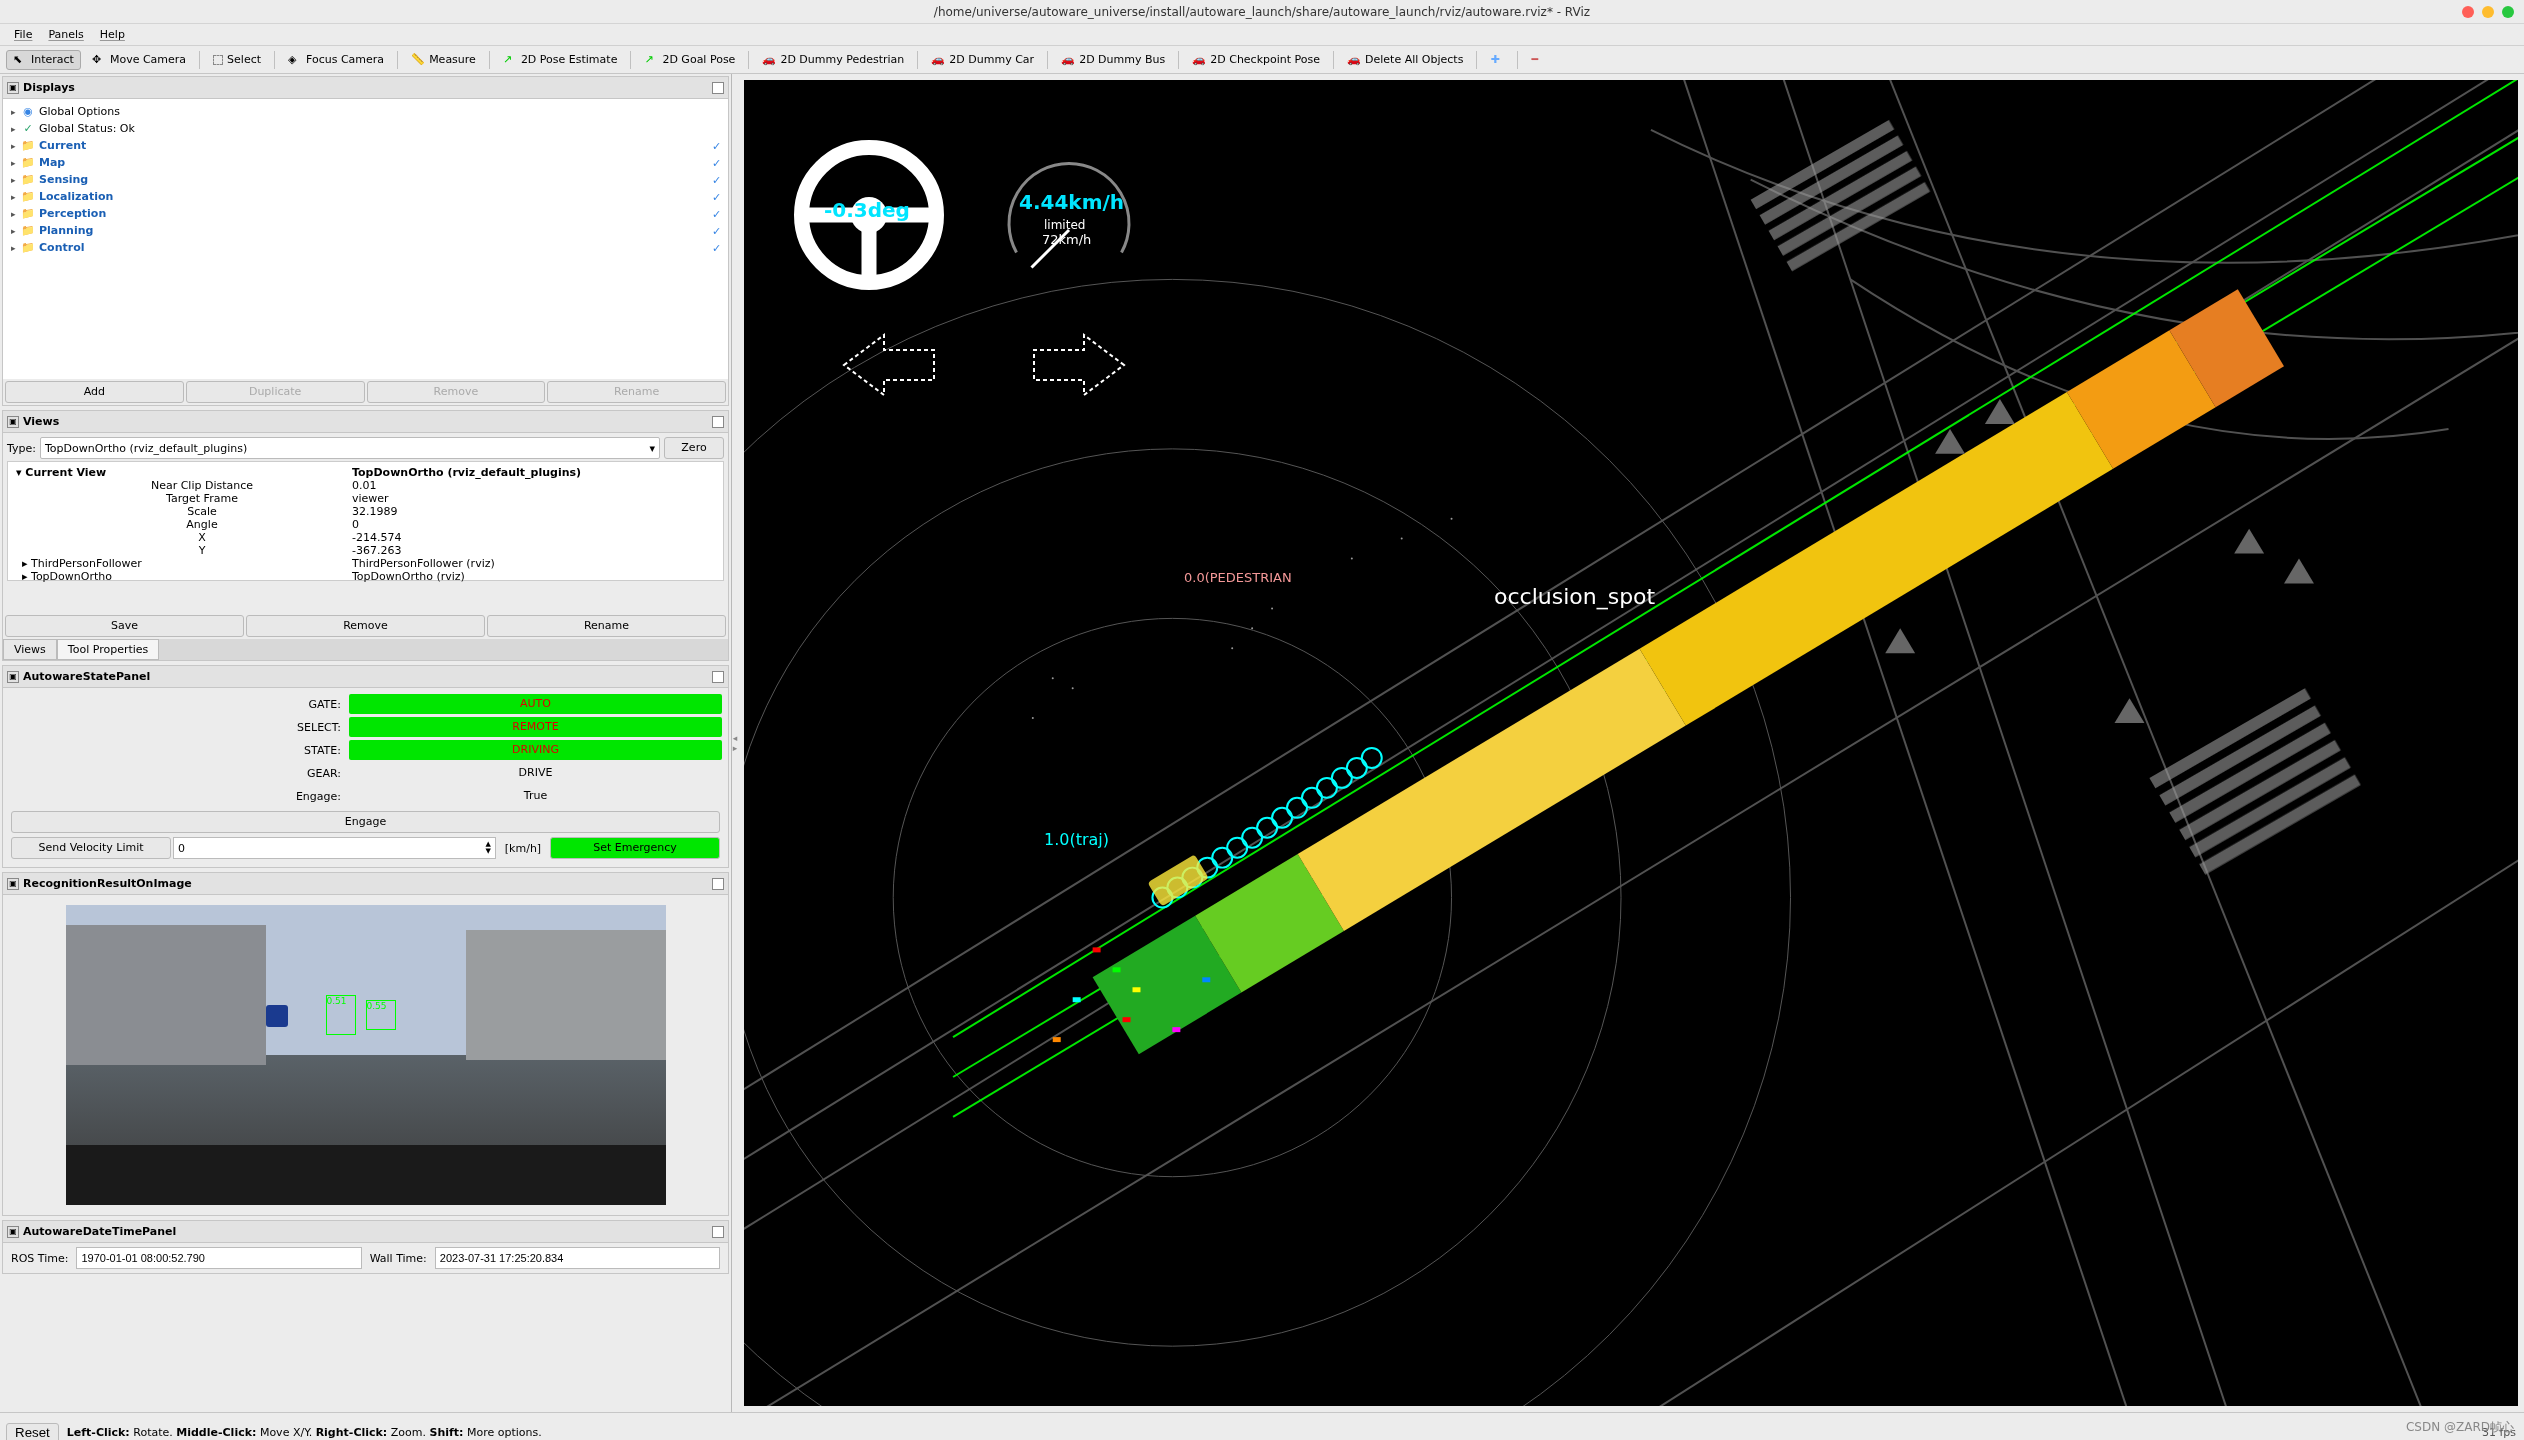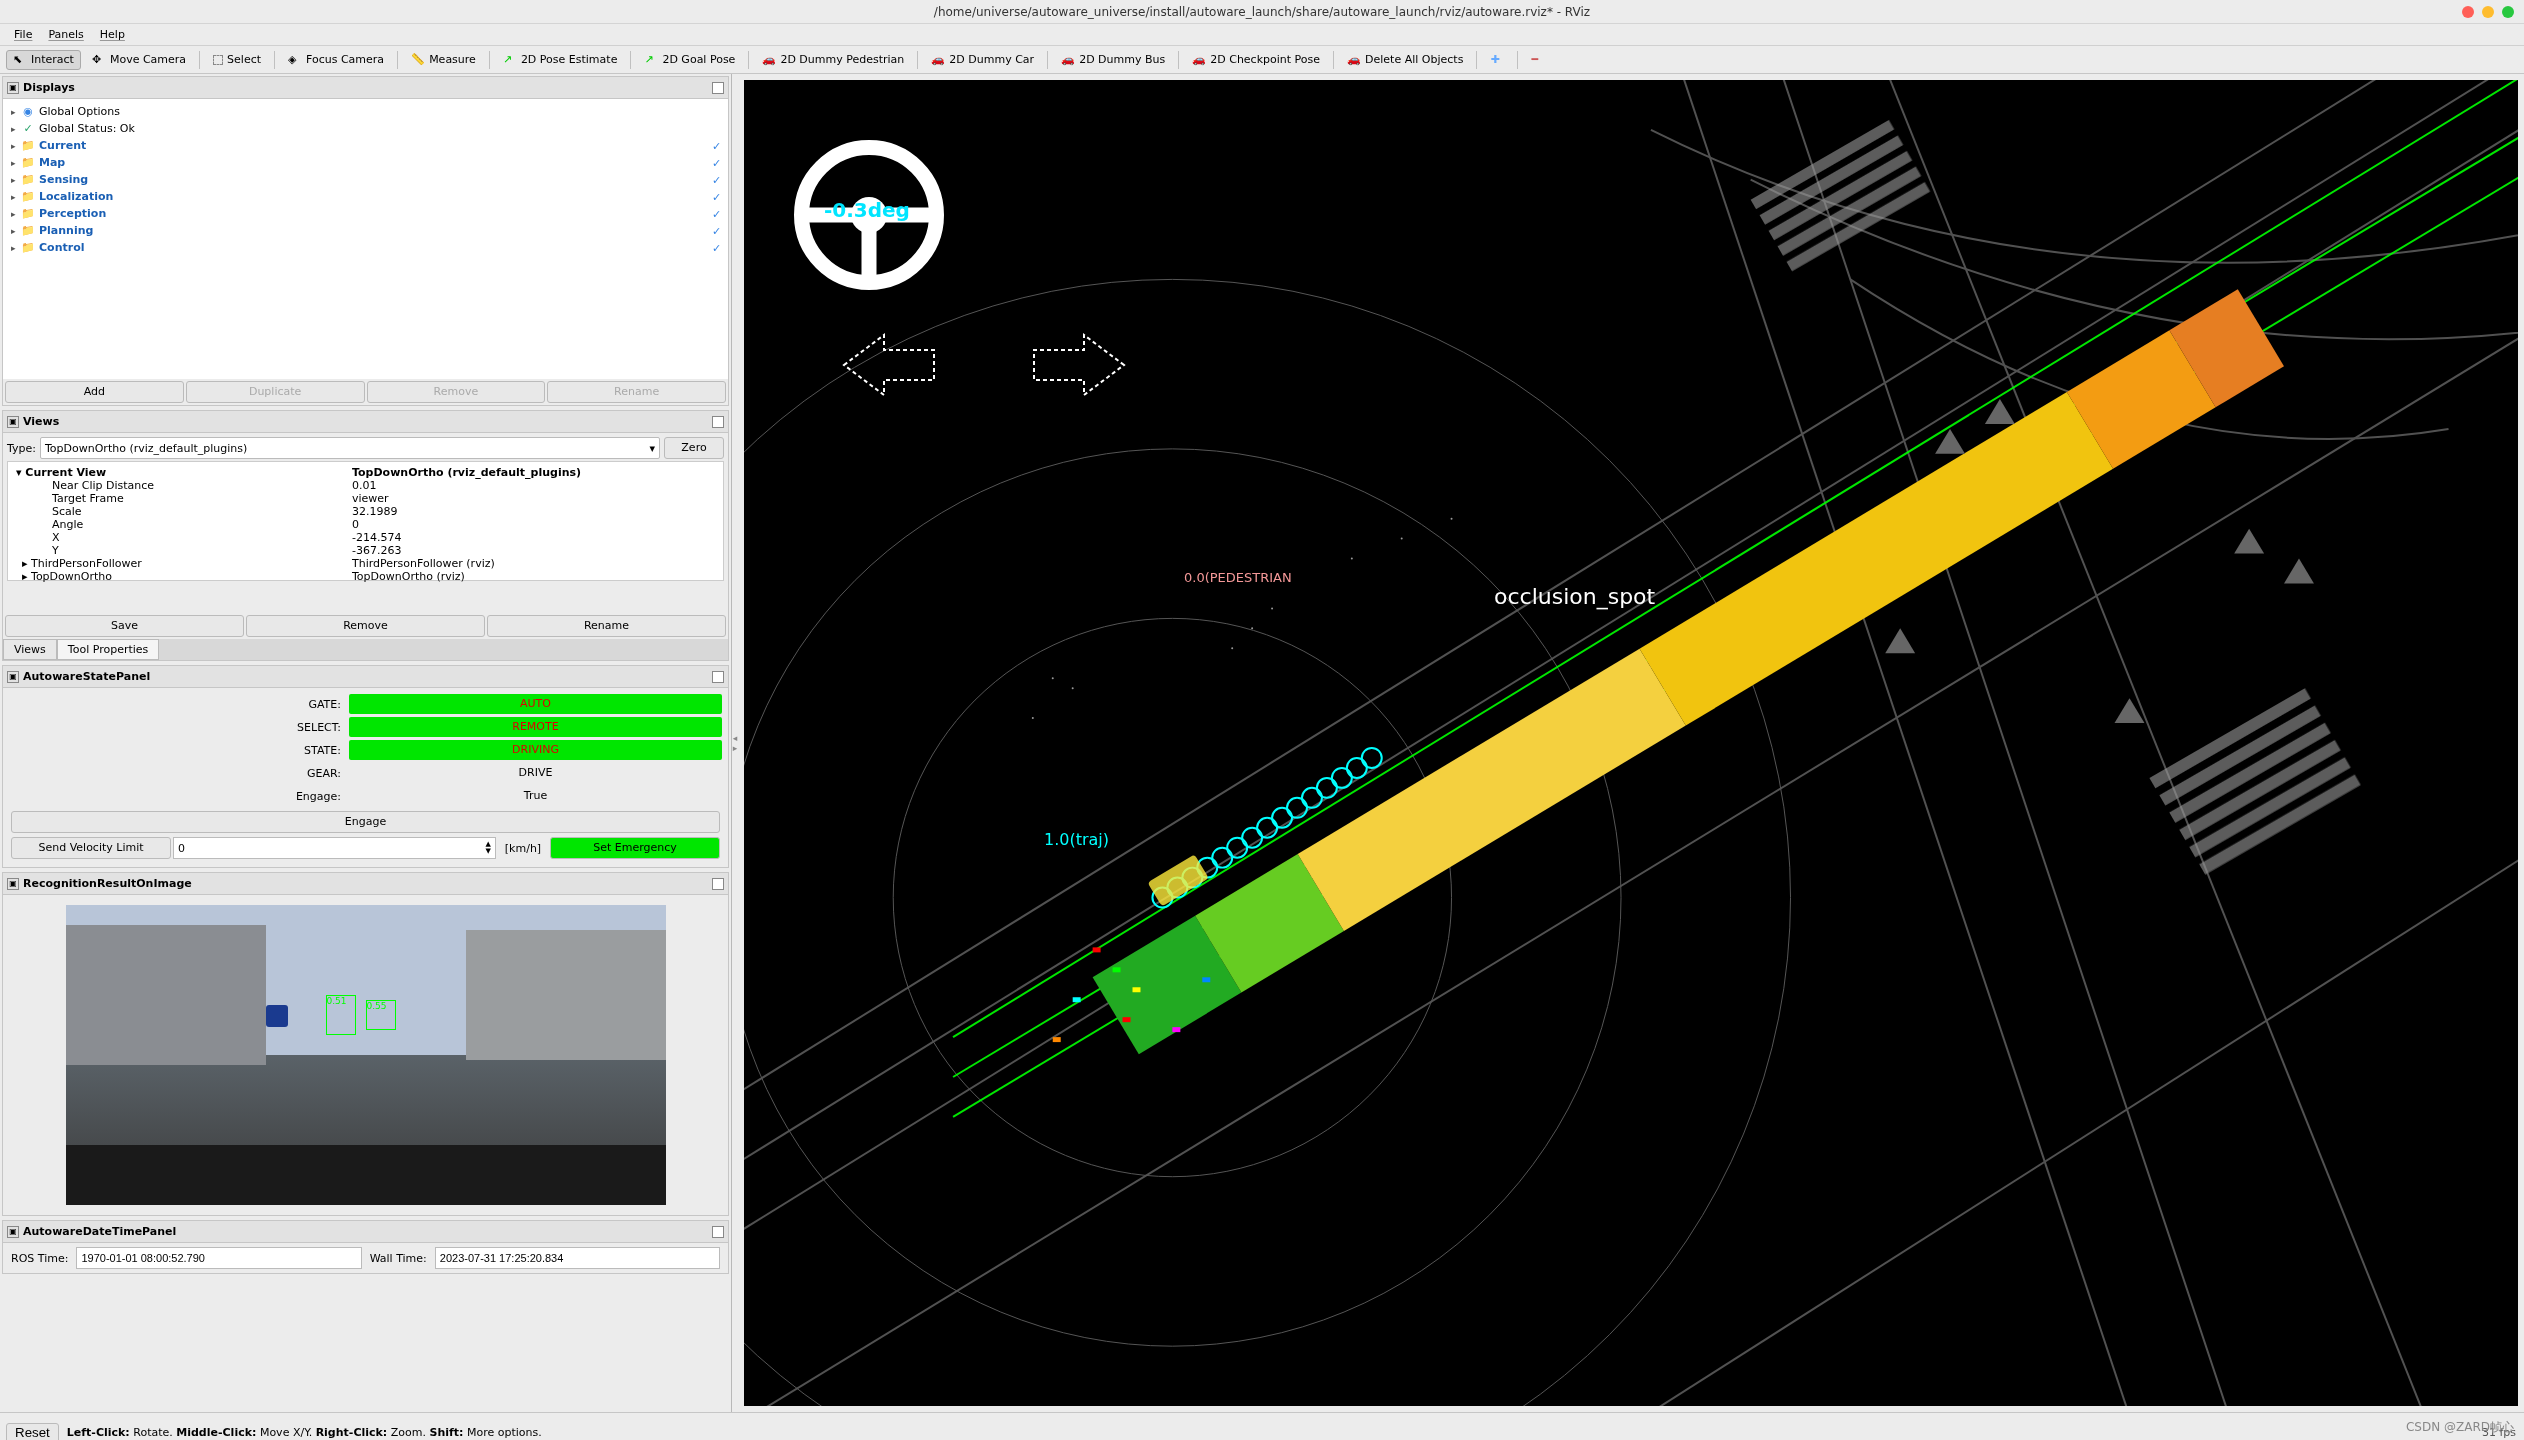"4.44km/h" div.speed-gauge { html: none -> <div> <svg> <path></path> <line></line> </svg> <div>4.44km/h</div> <div>limited</div> <div>72km/h</div> </div> }
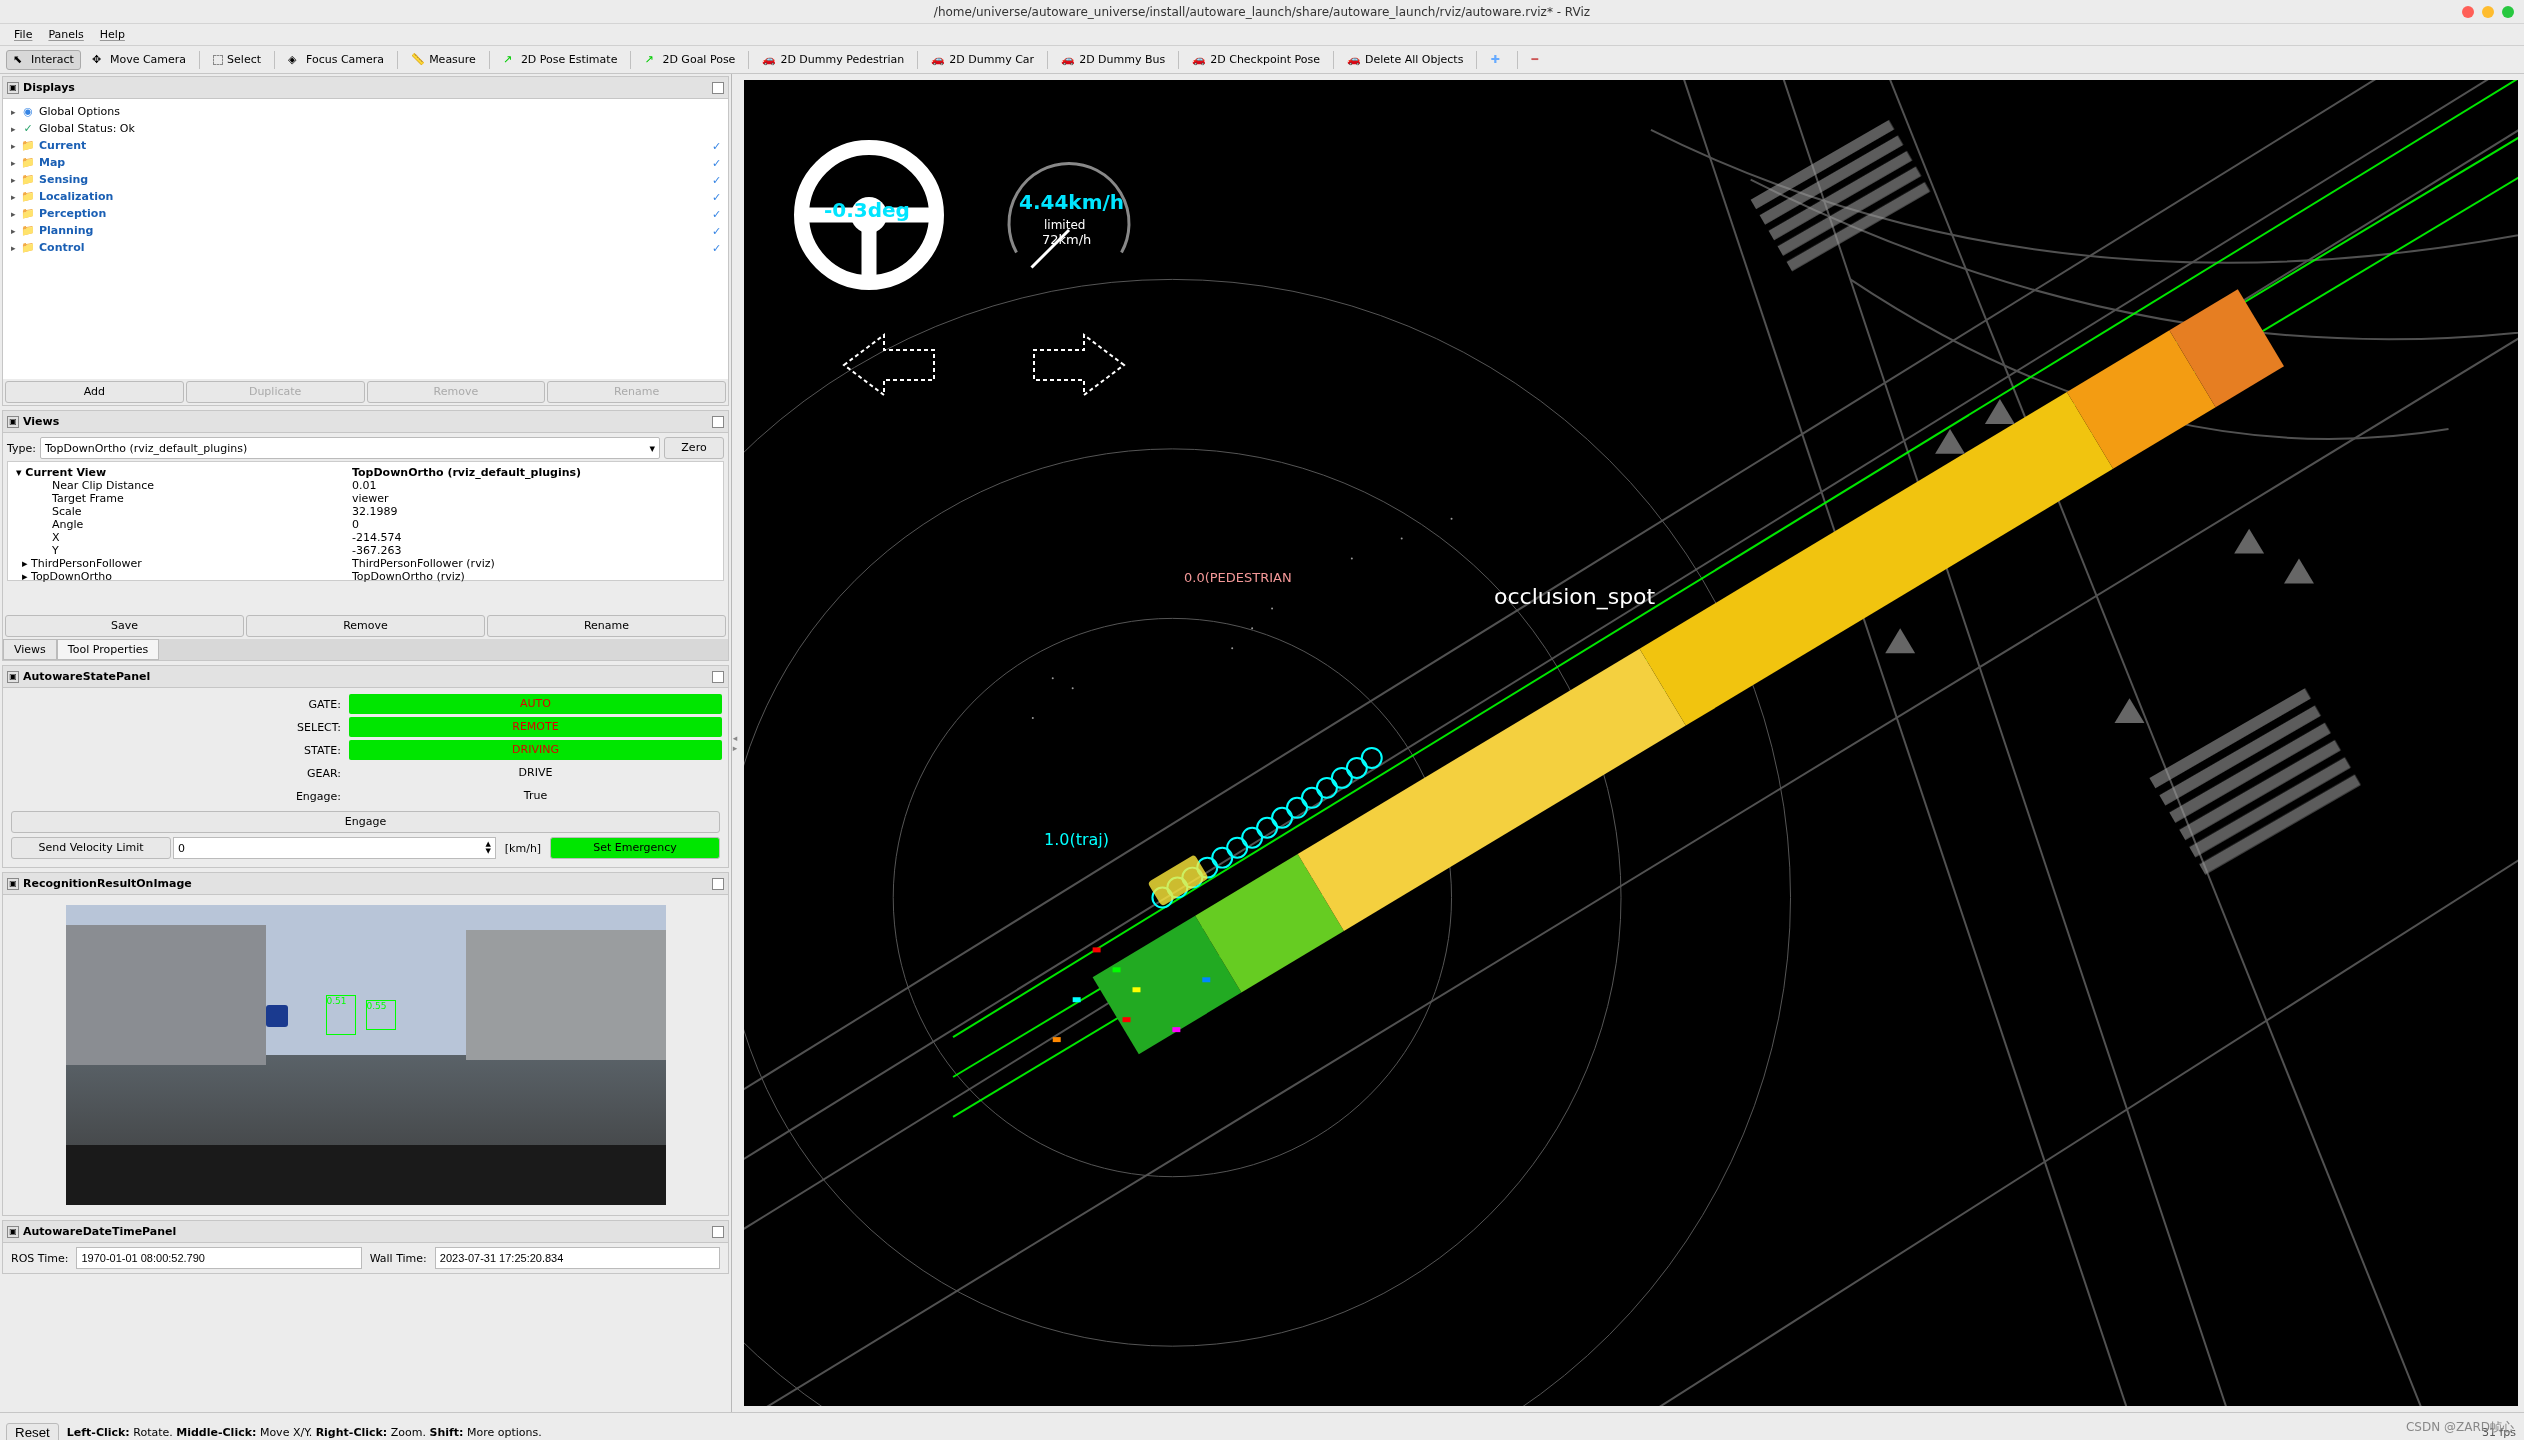"Near Clip Distance" .views-list .vlabel.sub { text-align: none -> center }
